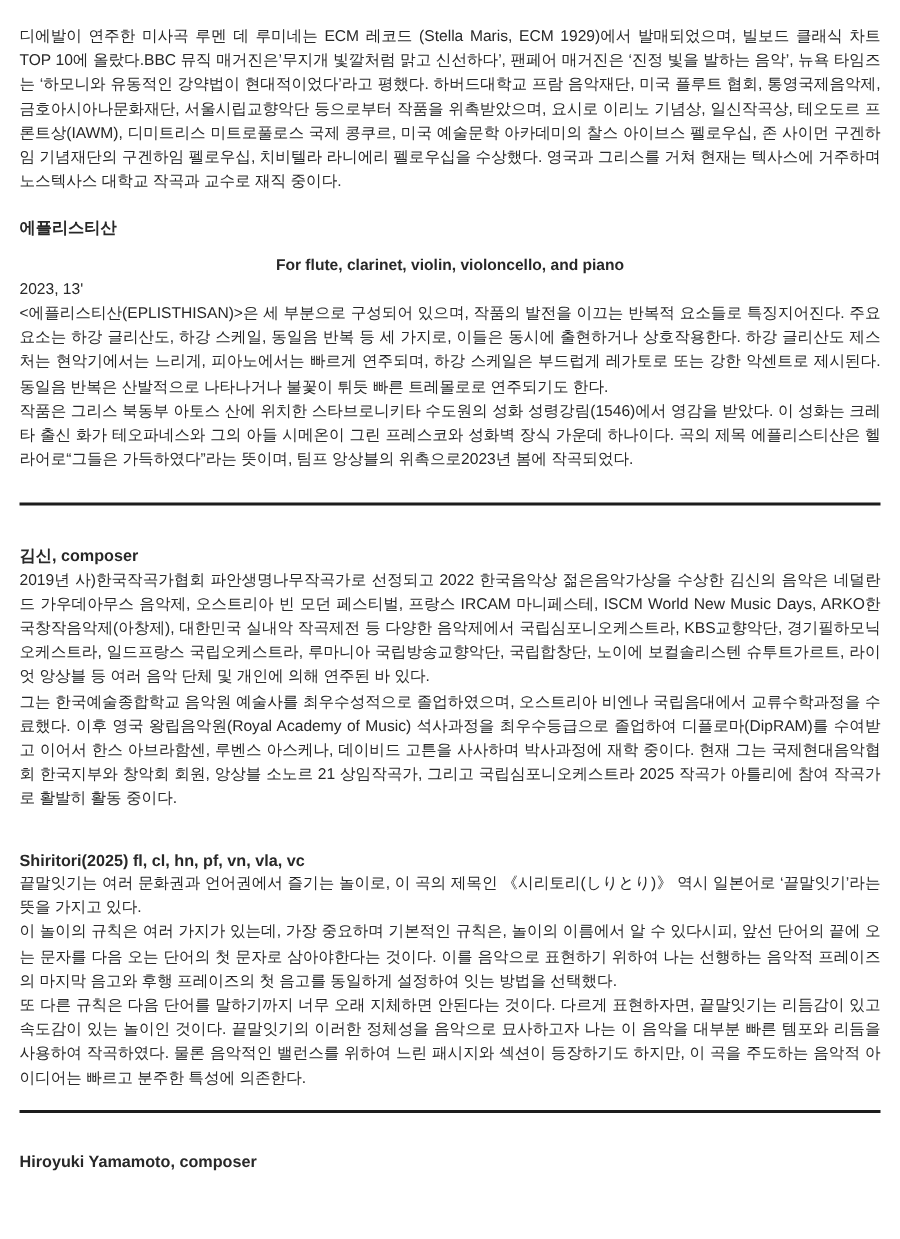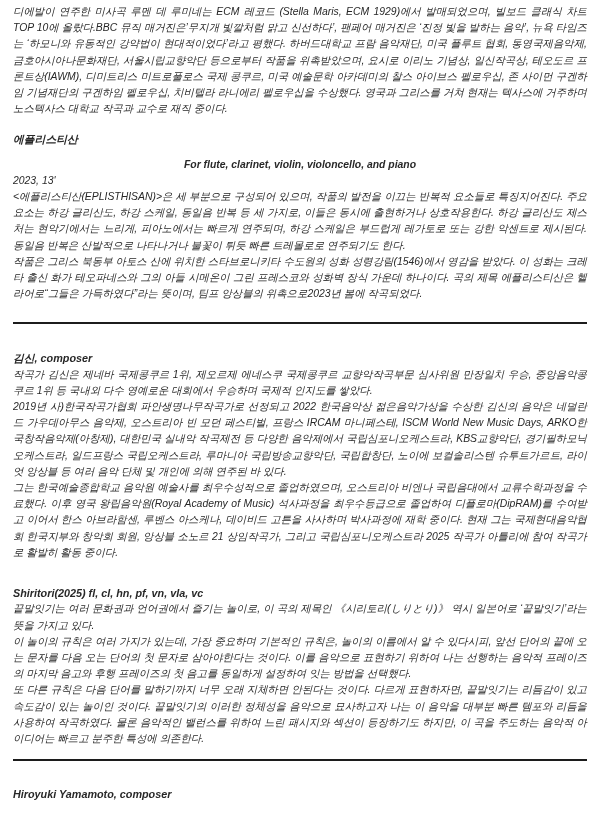"디에발이 연주한 미사곡 루멘 데" .page { font-style: italic -> none; padding: 4px 13px 0 13px -> 17px 13px 0 13px }
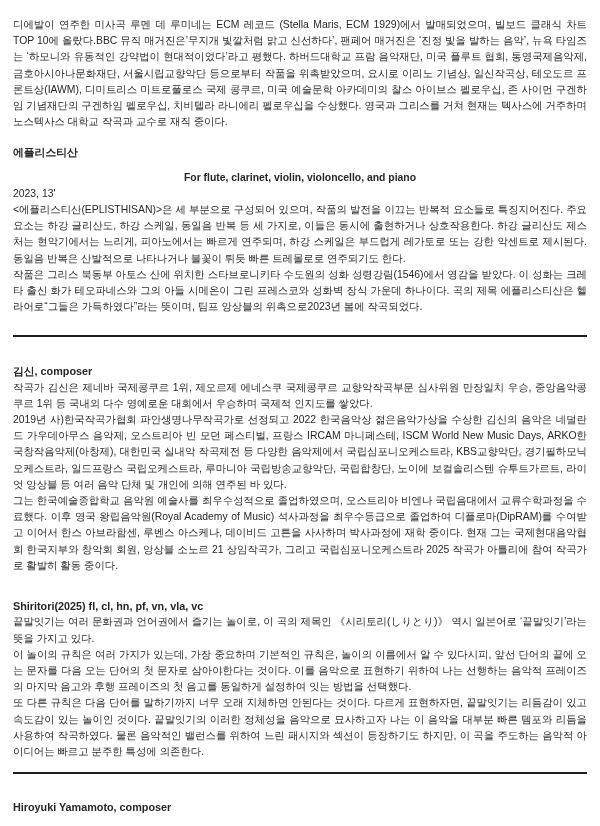"작곡가 김신은 제네바 국제콩쿠르 1위," p.body-text { html: <p>작곡가 김신은 제네바 국제콩쿠르 1위, 제오르제 에네스쿠 국제콩쿠르 교향악작곡부문 심사위원 만장일치 우승, 중앙음악콩쿠르 1위 등 국내외 다수 영예로운 대회에서 우승하며 국제적 인지도를 쌓았다.</p> -> none }
